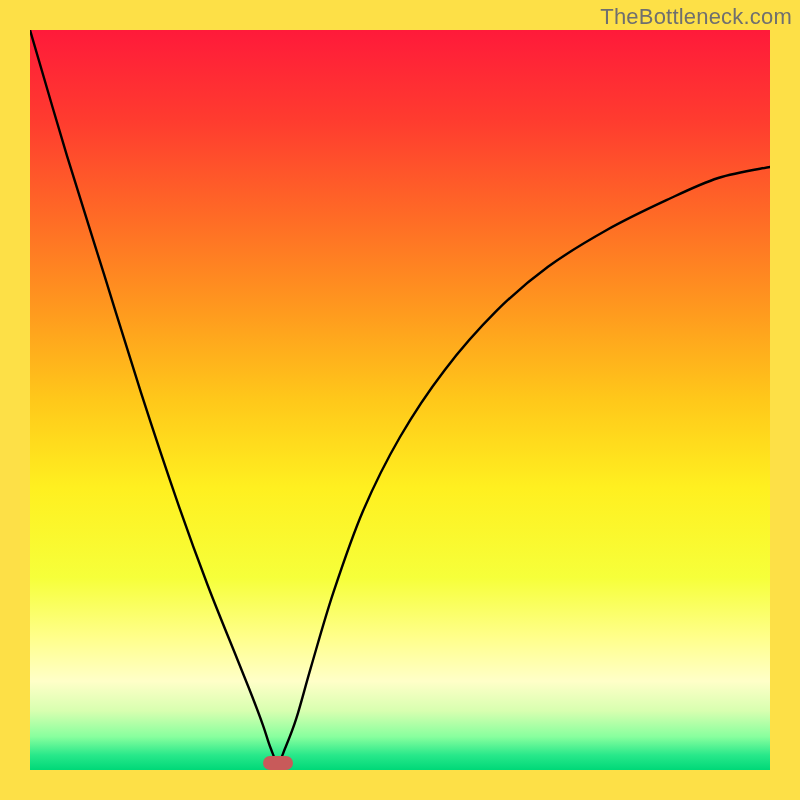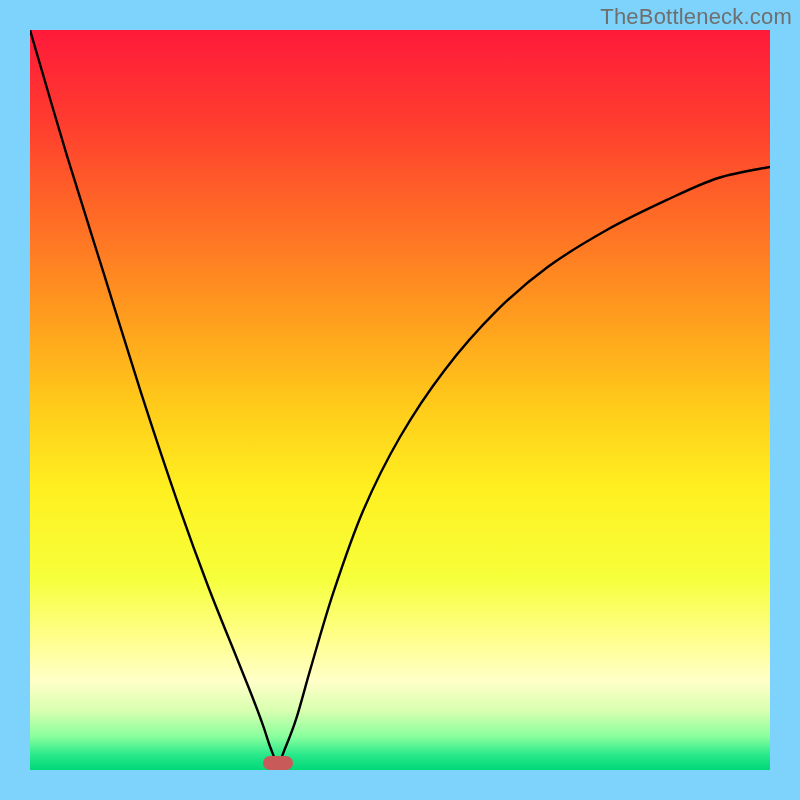"TheBottleneck.com" .frame { background: #7dd3fc -> #fde047 }
